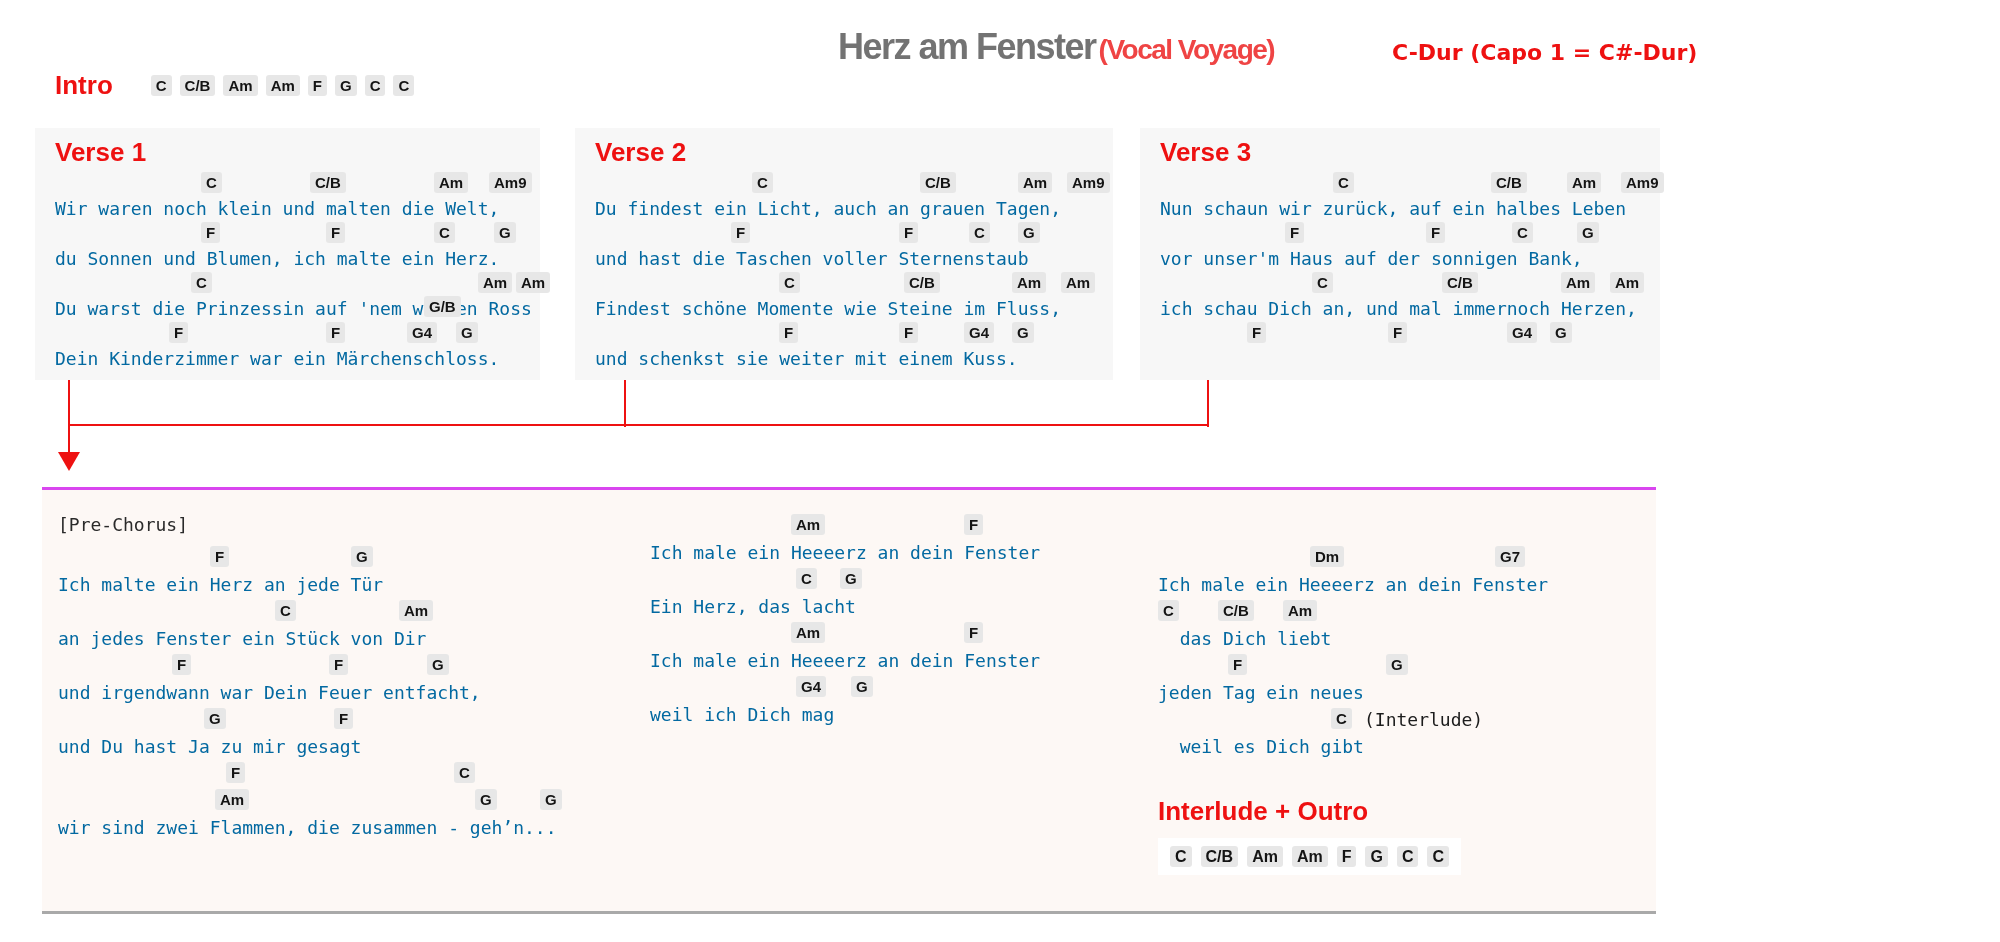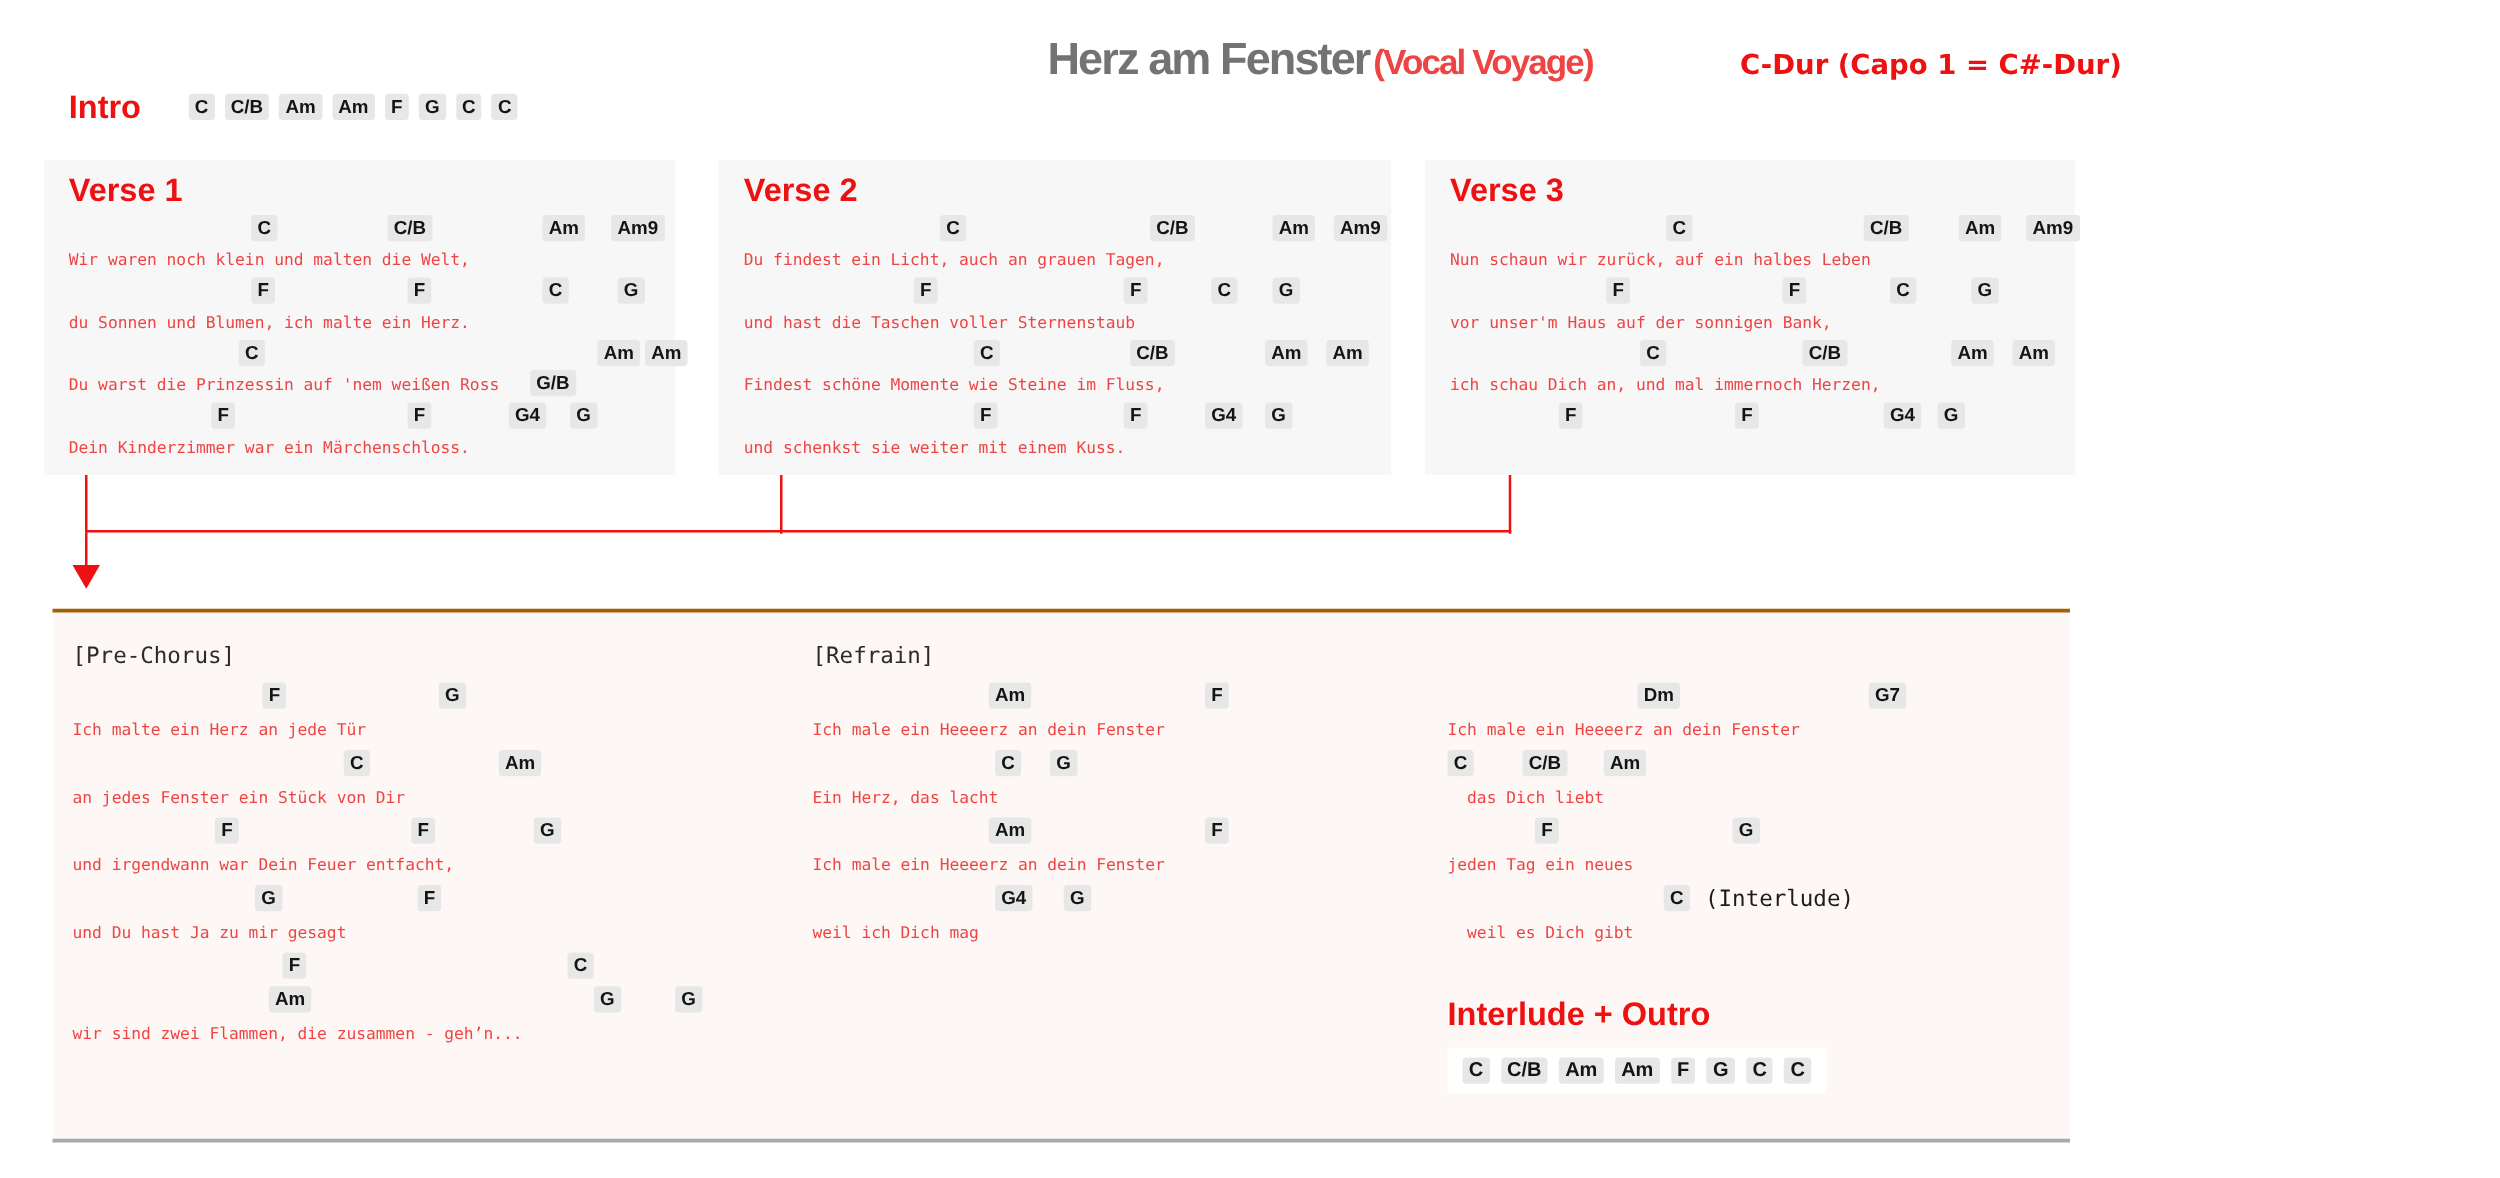"Wir waren noch klein und" .lyric-row { color: #ef4444 -> #0369a1; font-size: 13px -> 18px }
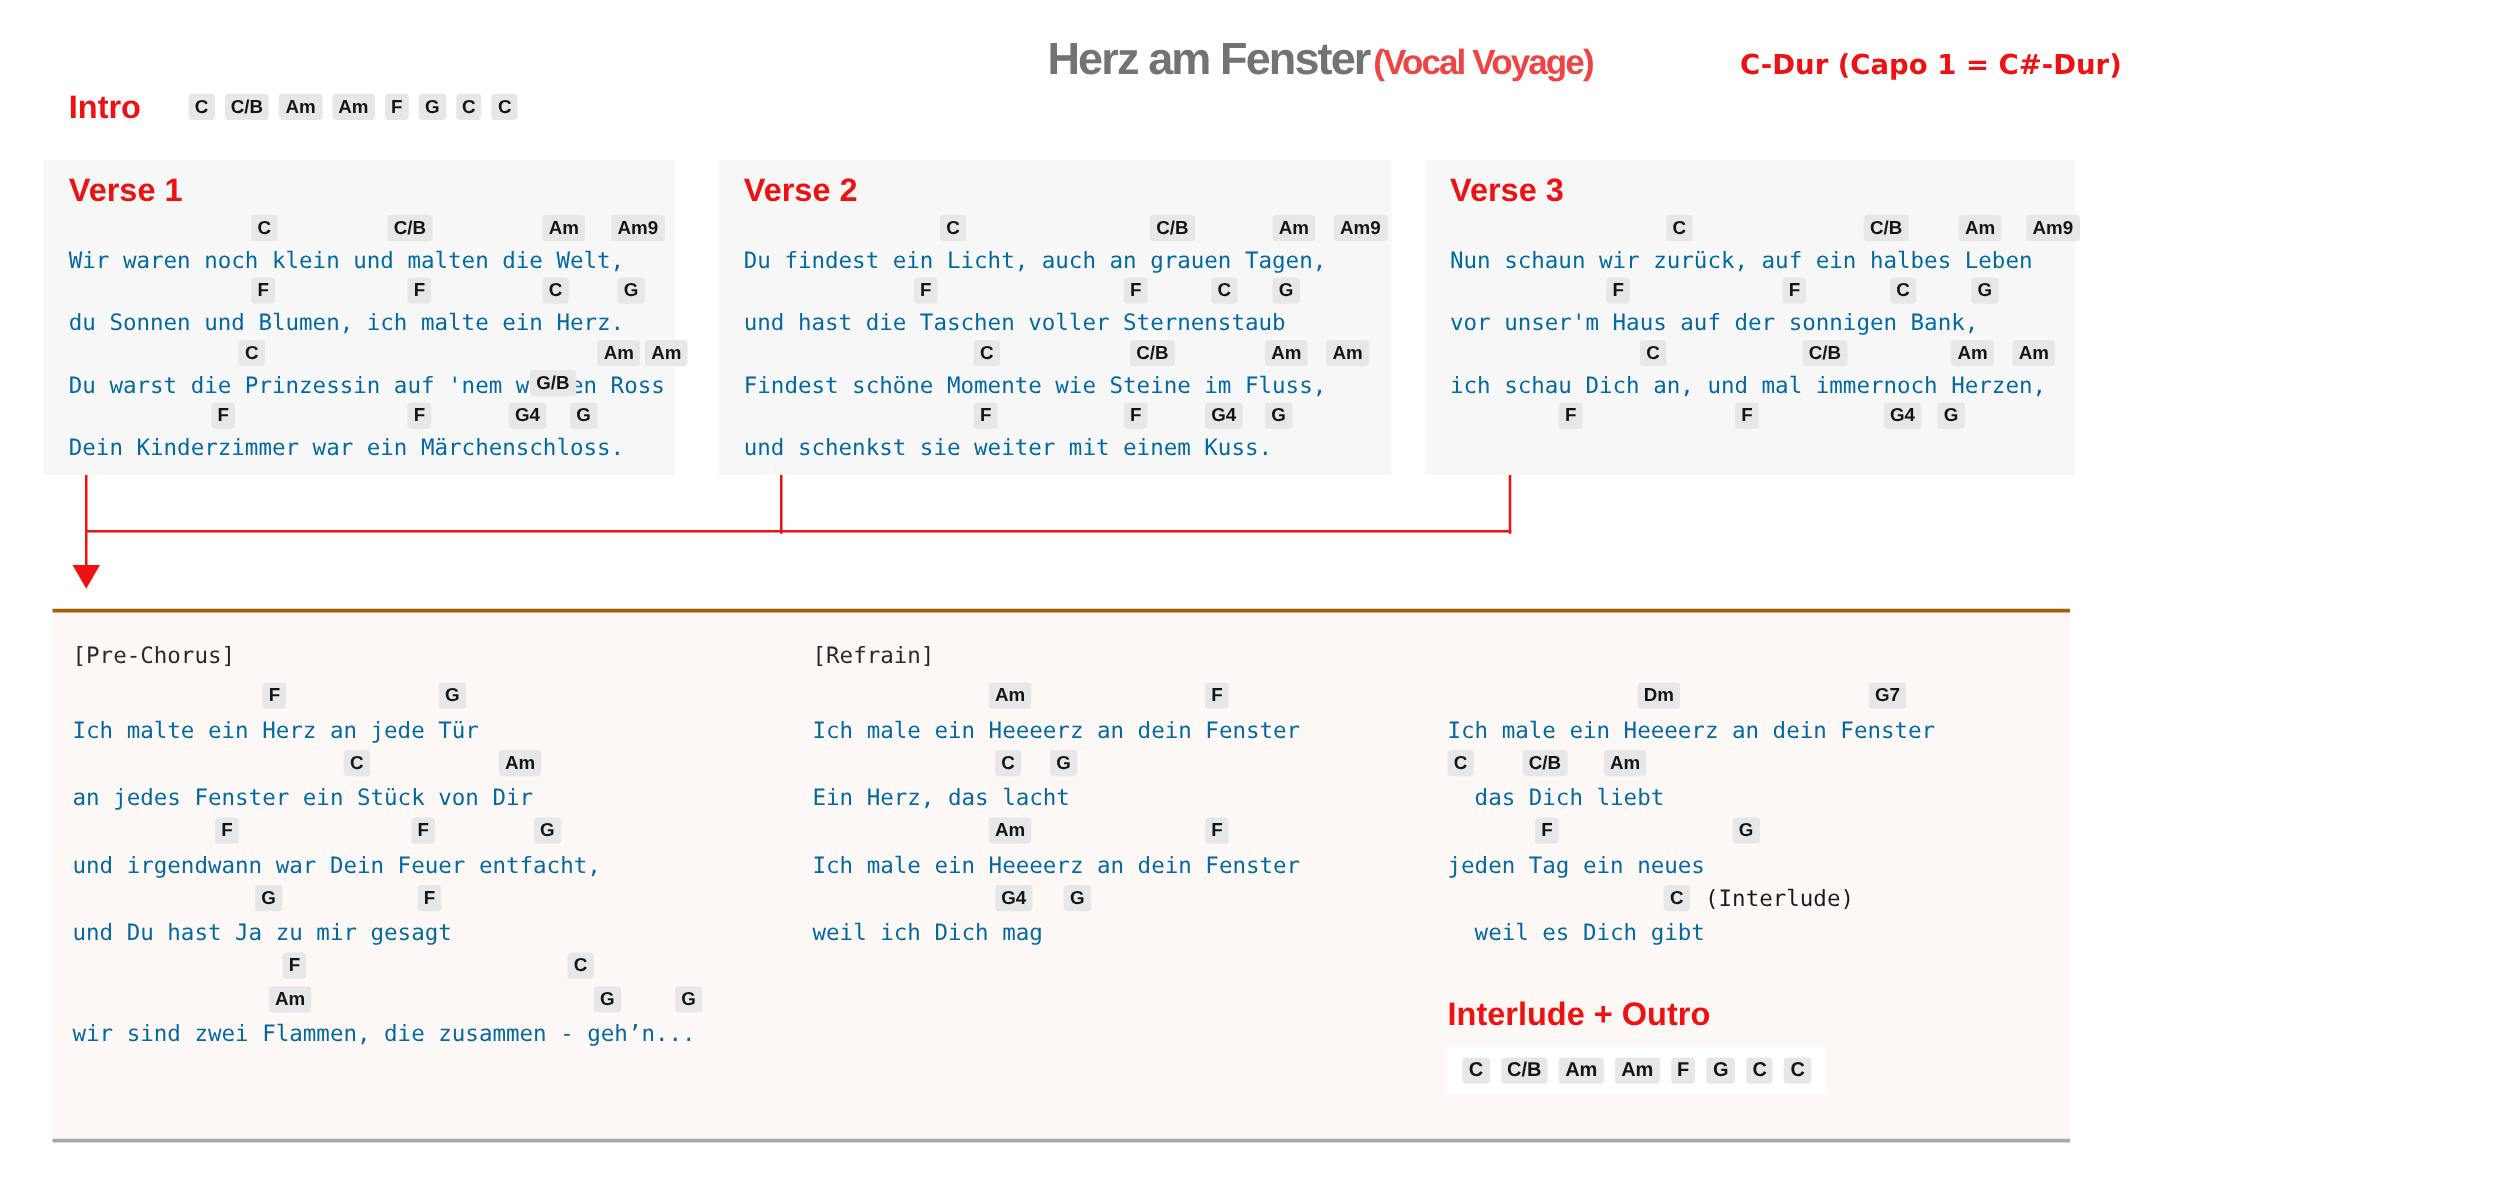"[Pre-Chorus]" .bottom { border-top: 3px solid #a16207 -> 3px solid #d946ef }
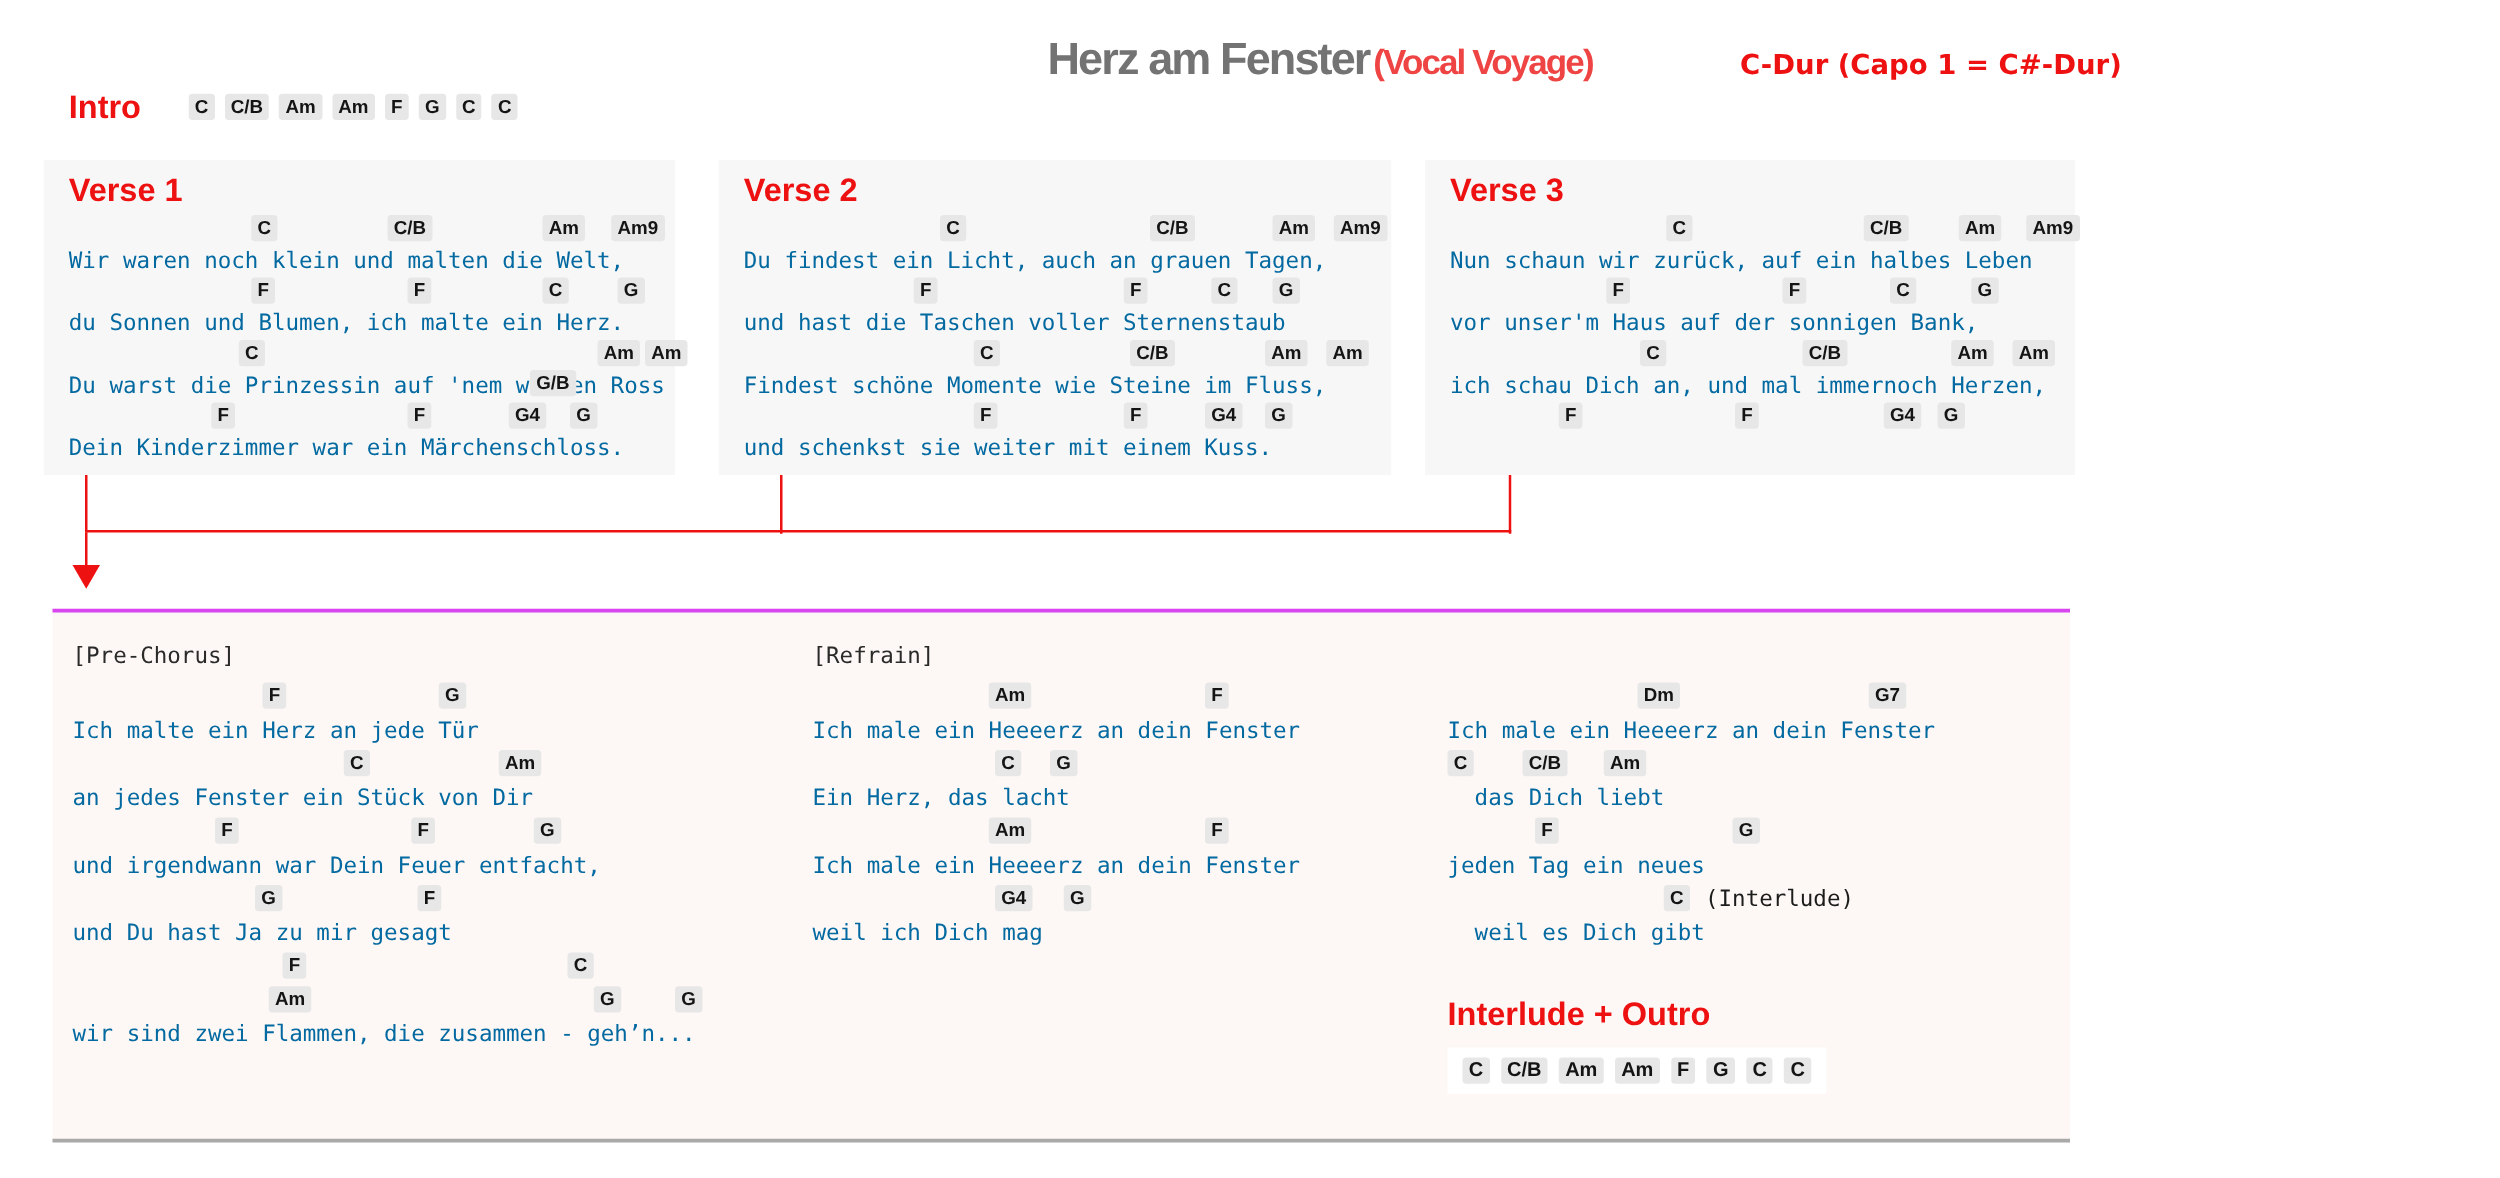"[Refrain]" div.col-header { html: <div>[Refrain]</div> -> none }
